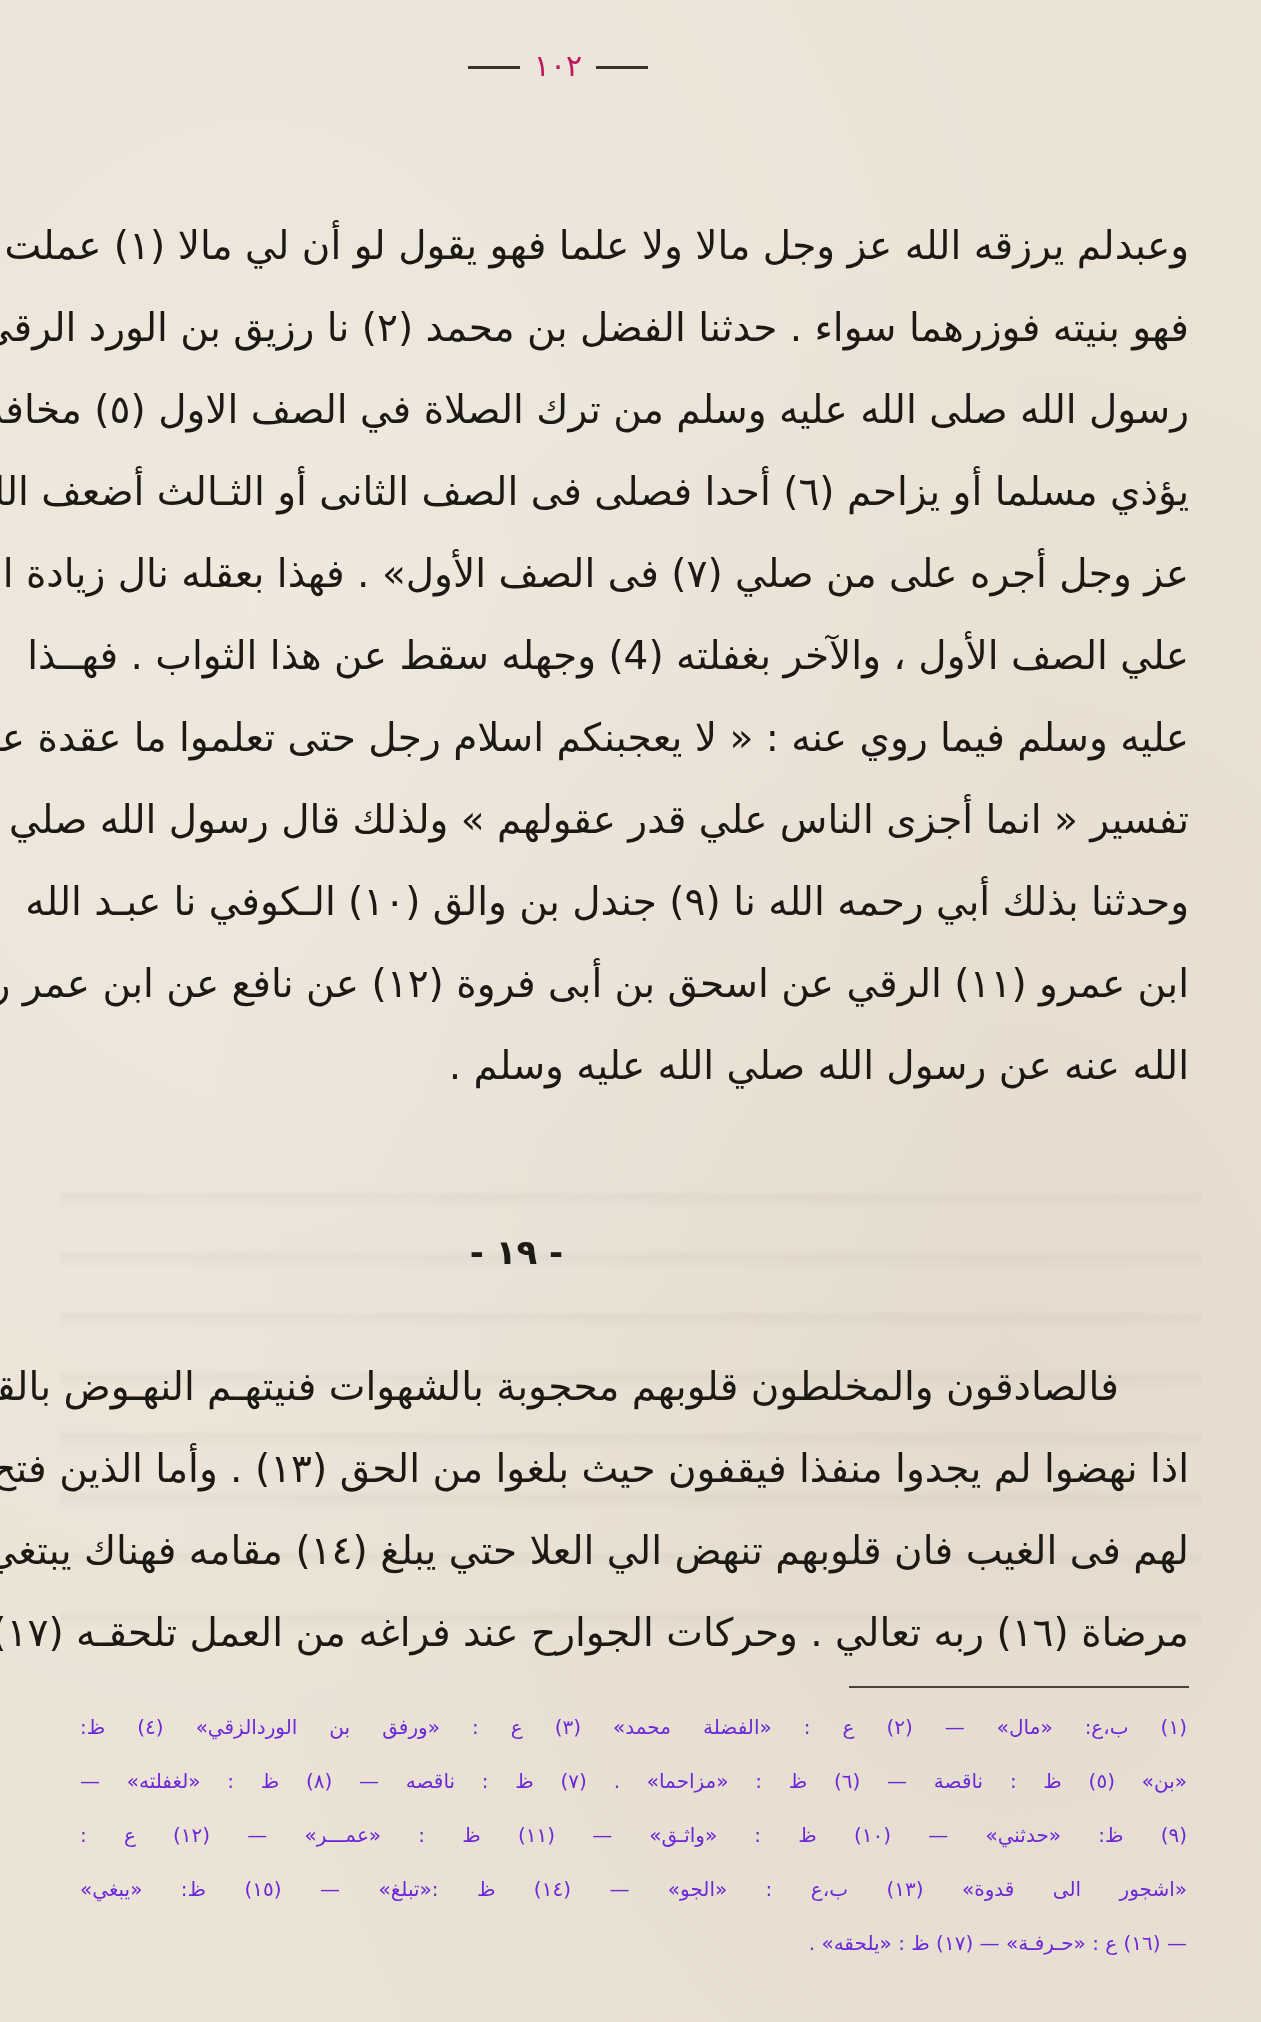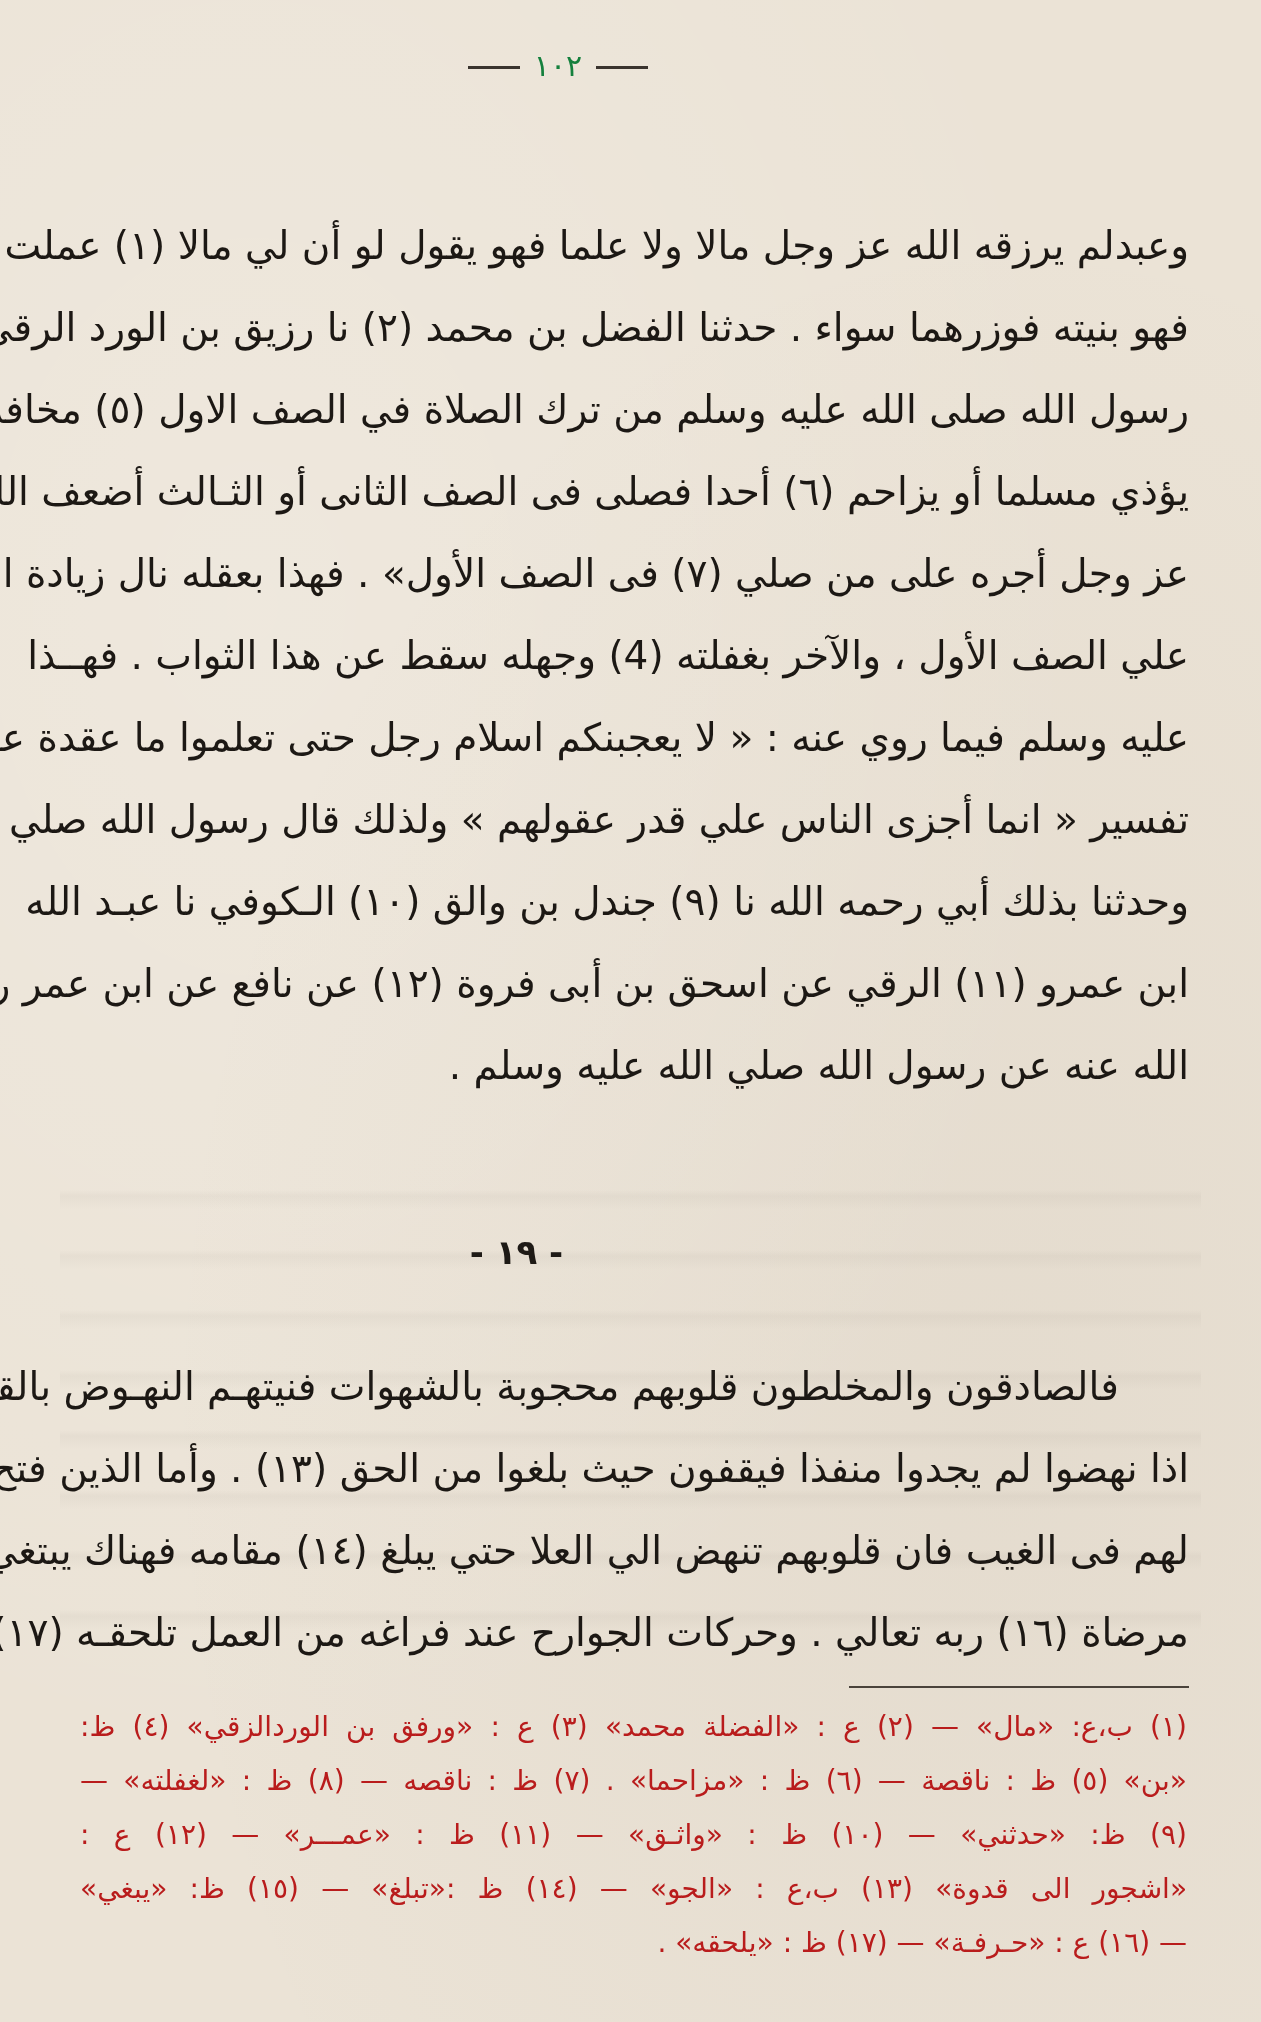"١٠٢" .page-number { color: #15803d -> #be185d }
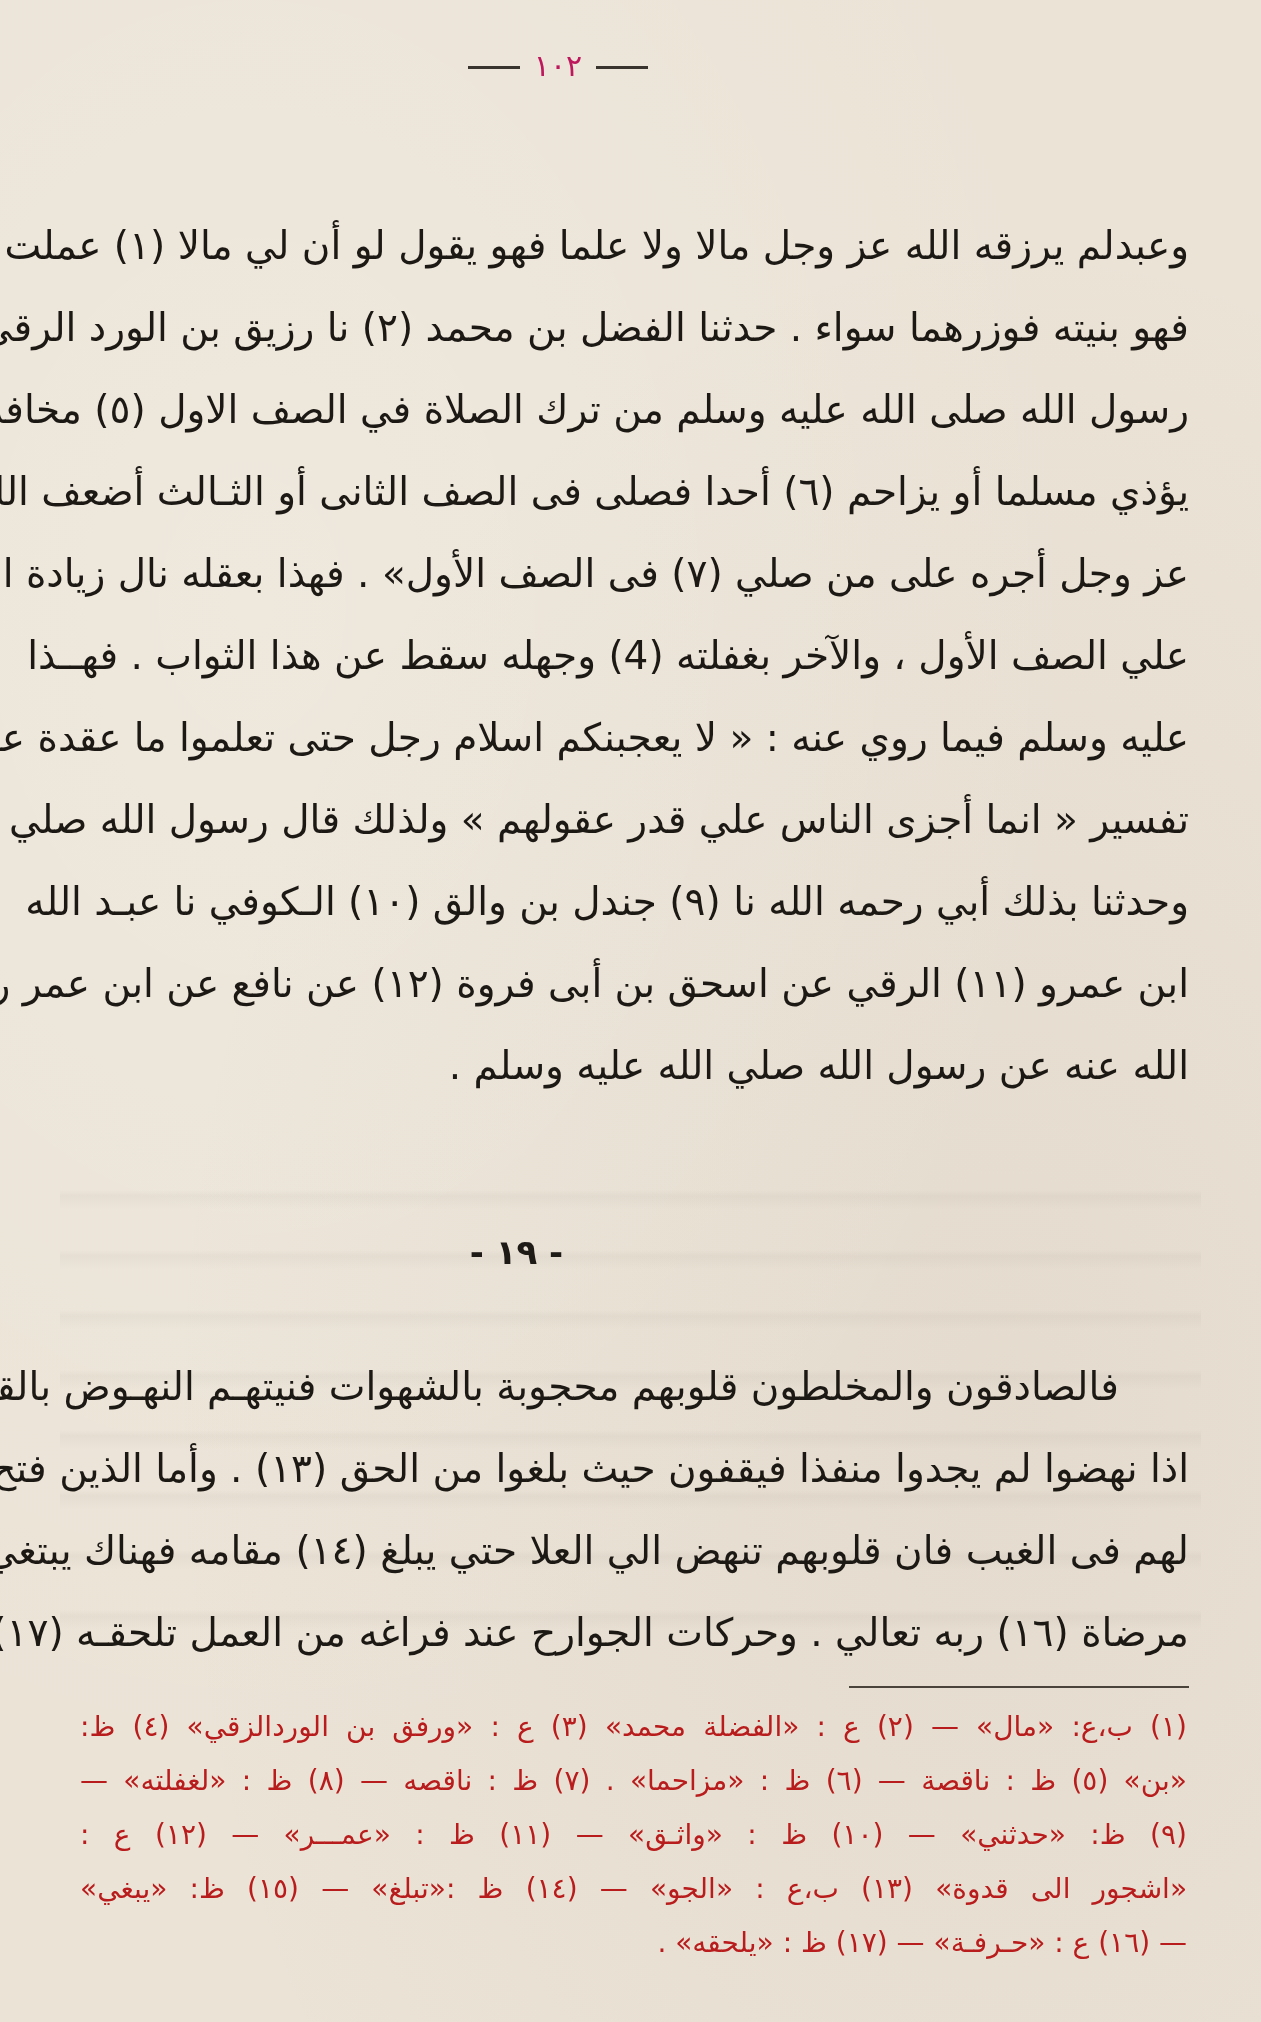"(١) ب،ع: «مال» — (٢)" .footnotes { color: #b91c1c -> #6d28d9; font-size: 28px -> 20px }
